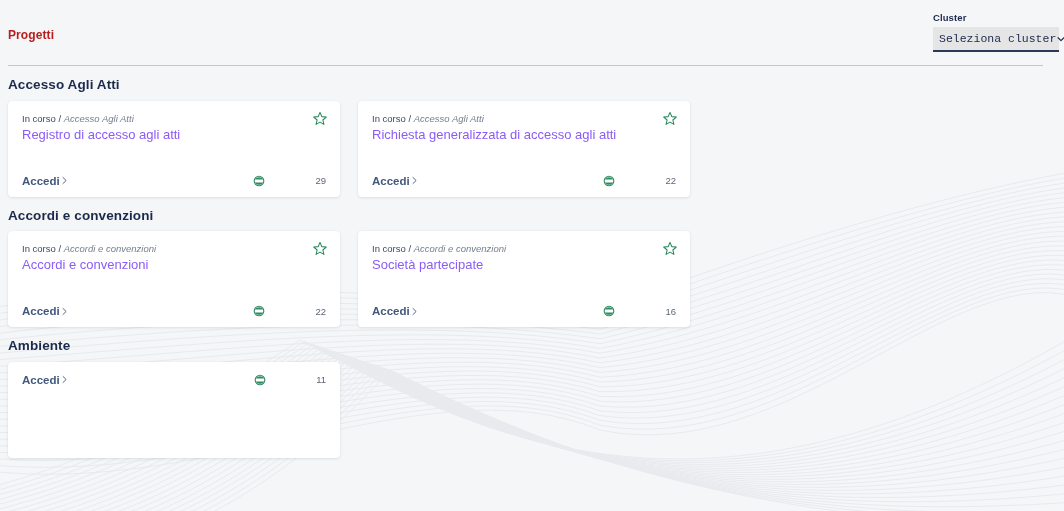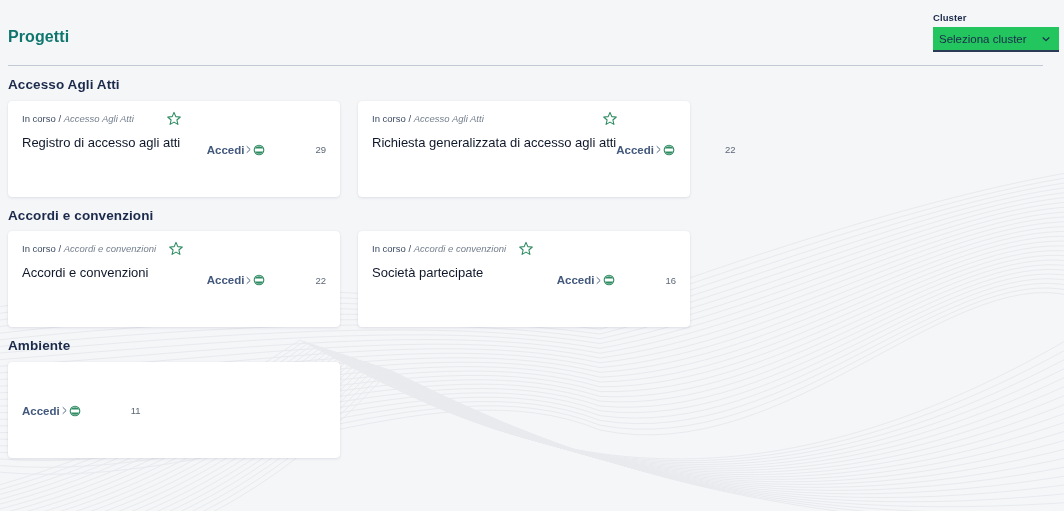"Progetti" .page-title { color: #0f766e -> #b91c1c; font-size: 16px -> 12px }
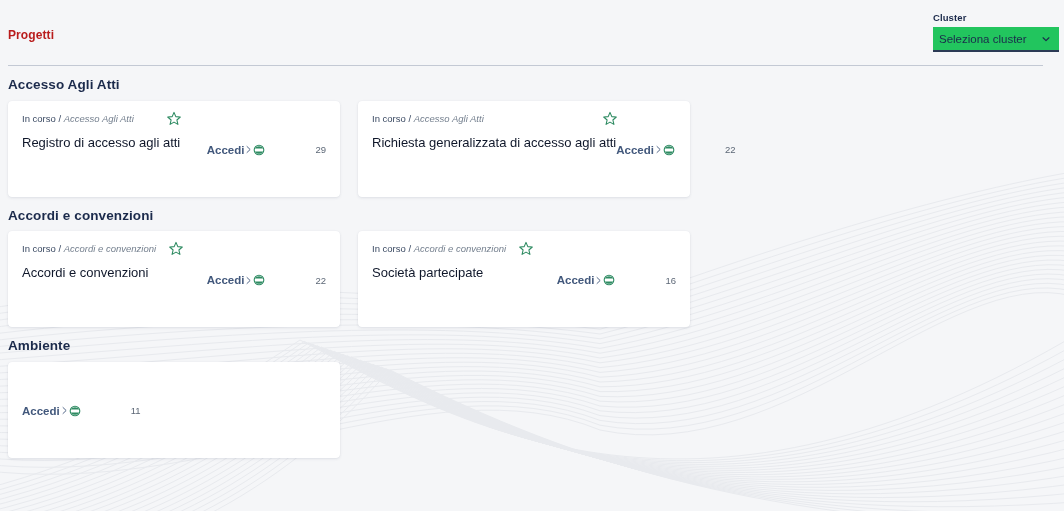"Seleziona cluster" .cluster-select { background: #22c55e -> #e5e5e5; font-family: none -> Liberation Mono, monospace }
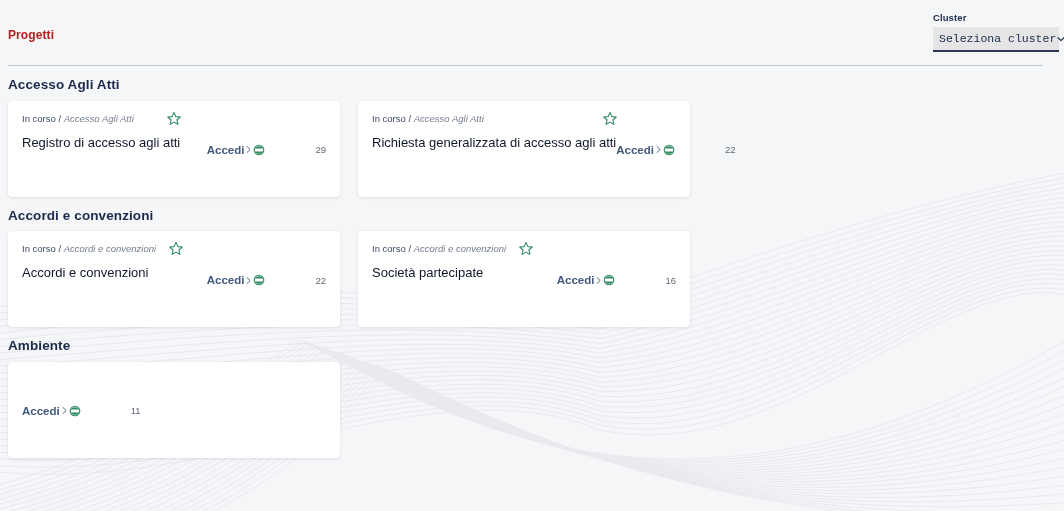"In corso / Accesso Agli" .card { flex-direction: row -> column }
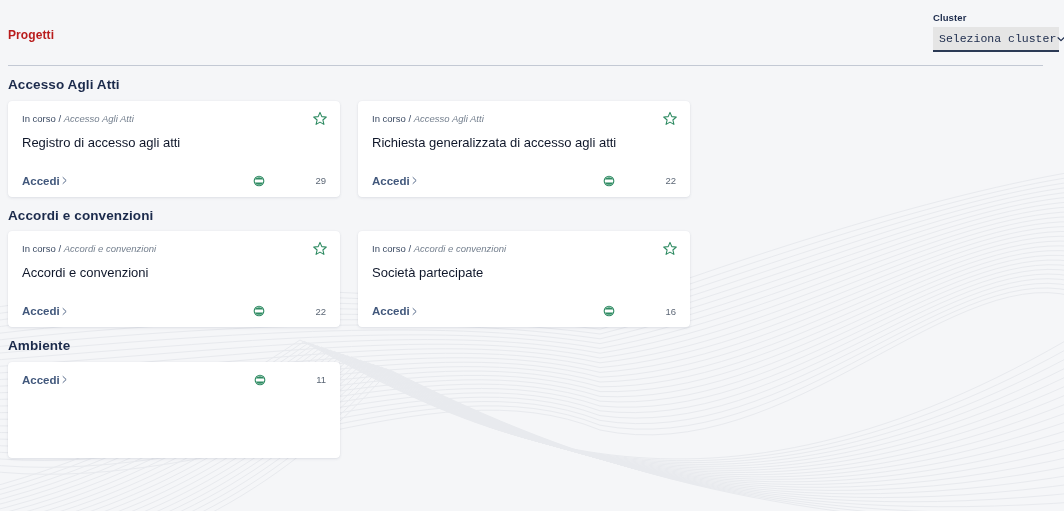"Registro di accesso agli atti" .card-title { color: #0f172a -> #8b5cf6; margin-top: 9px -> 1px }
